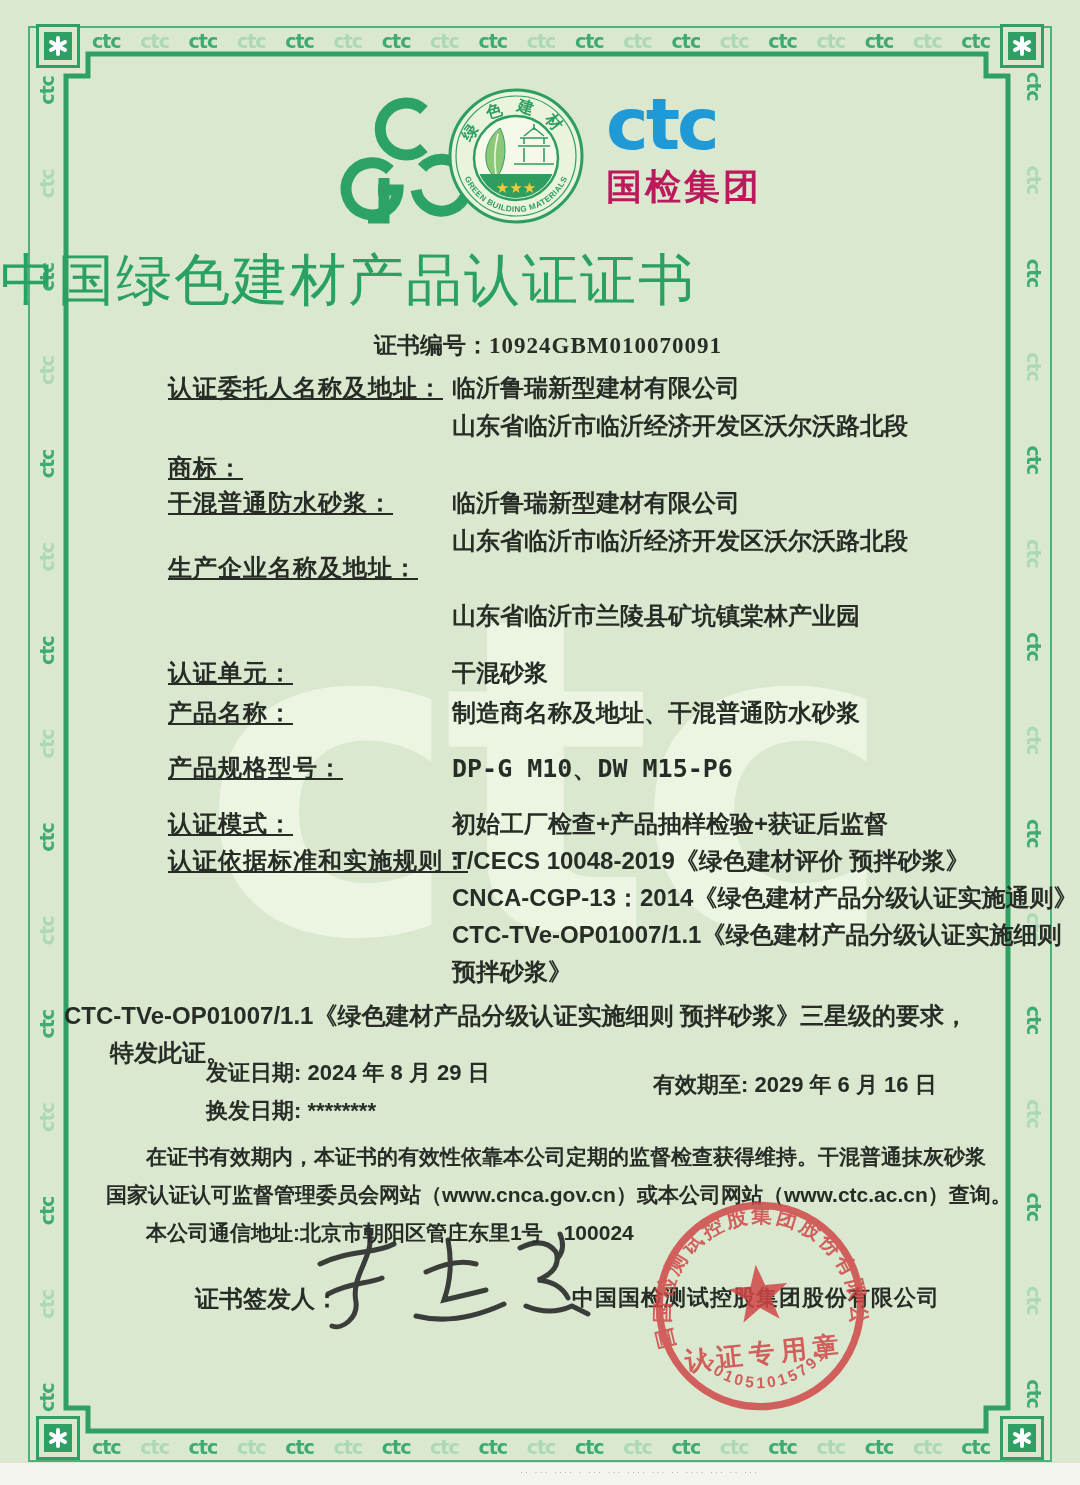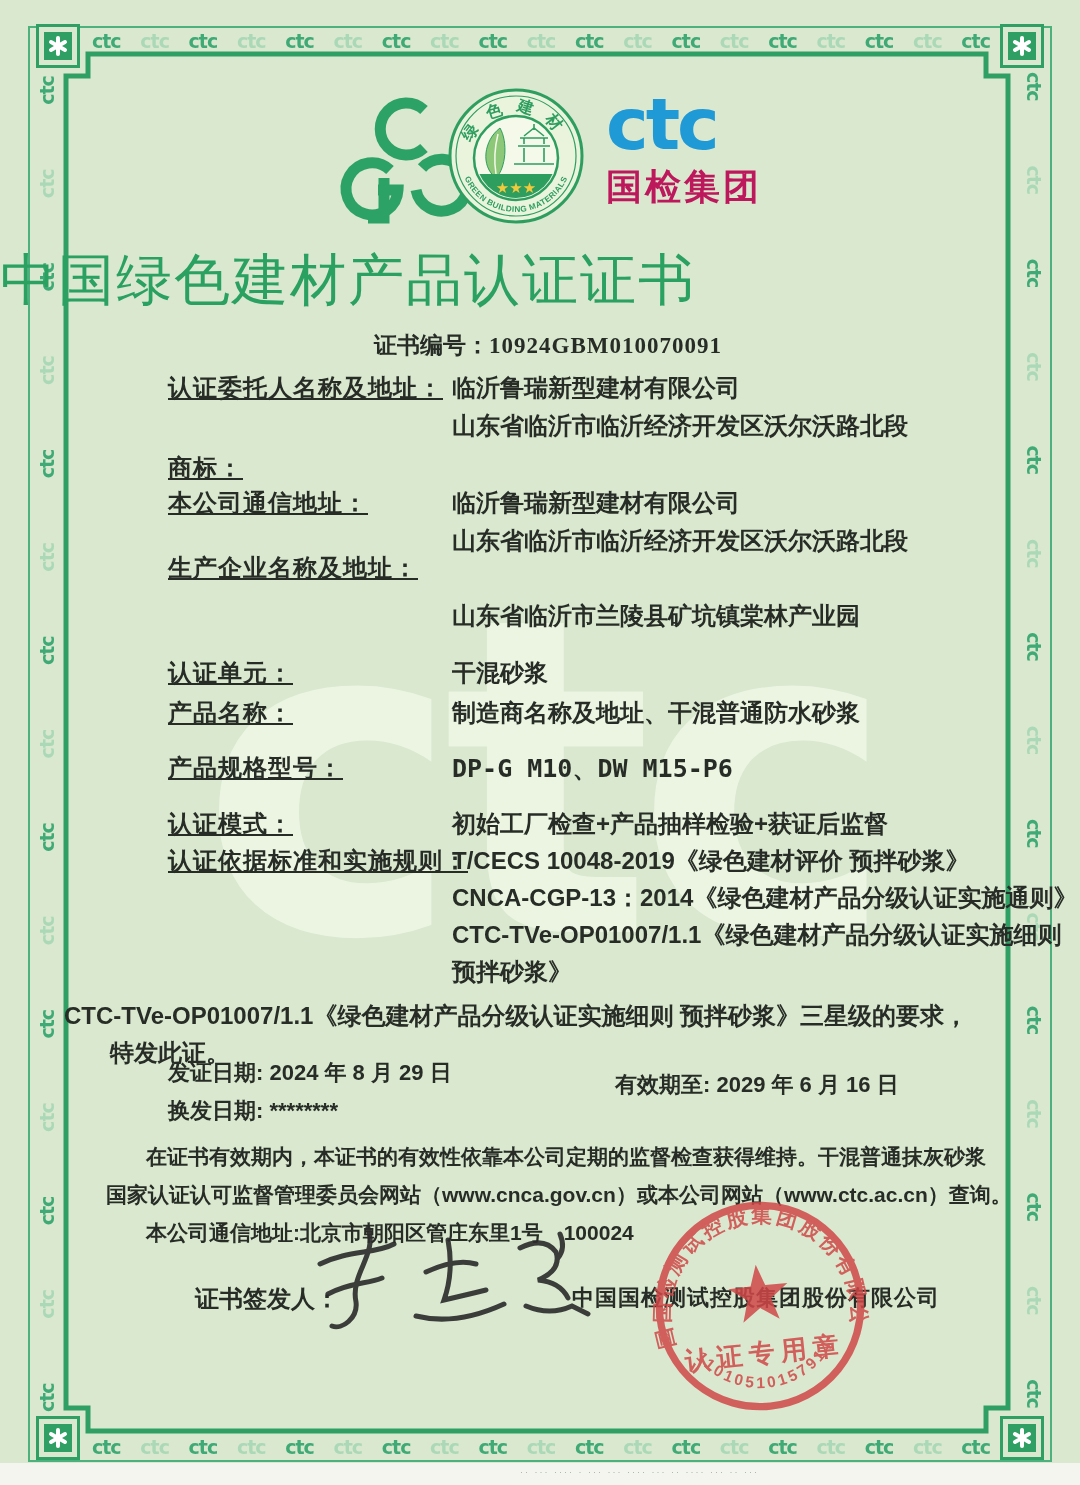"本公司通信地址：" div.abs { text: 本公司通信地址 -> 干混普通防水砂浆 }
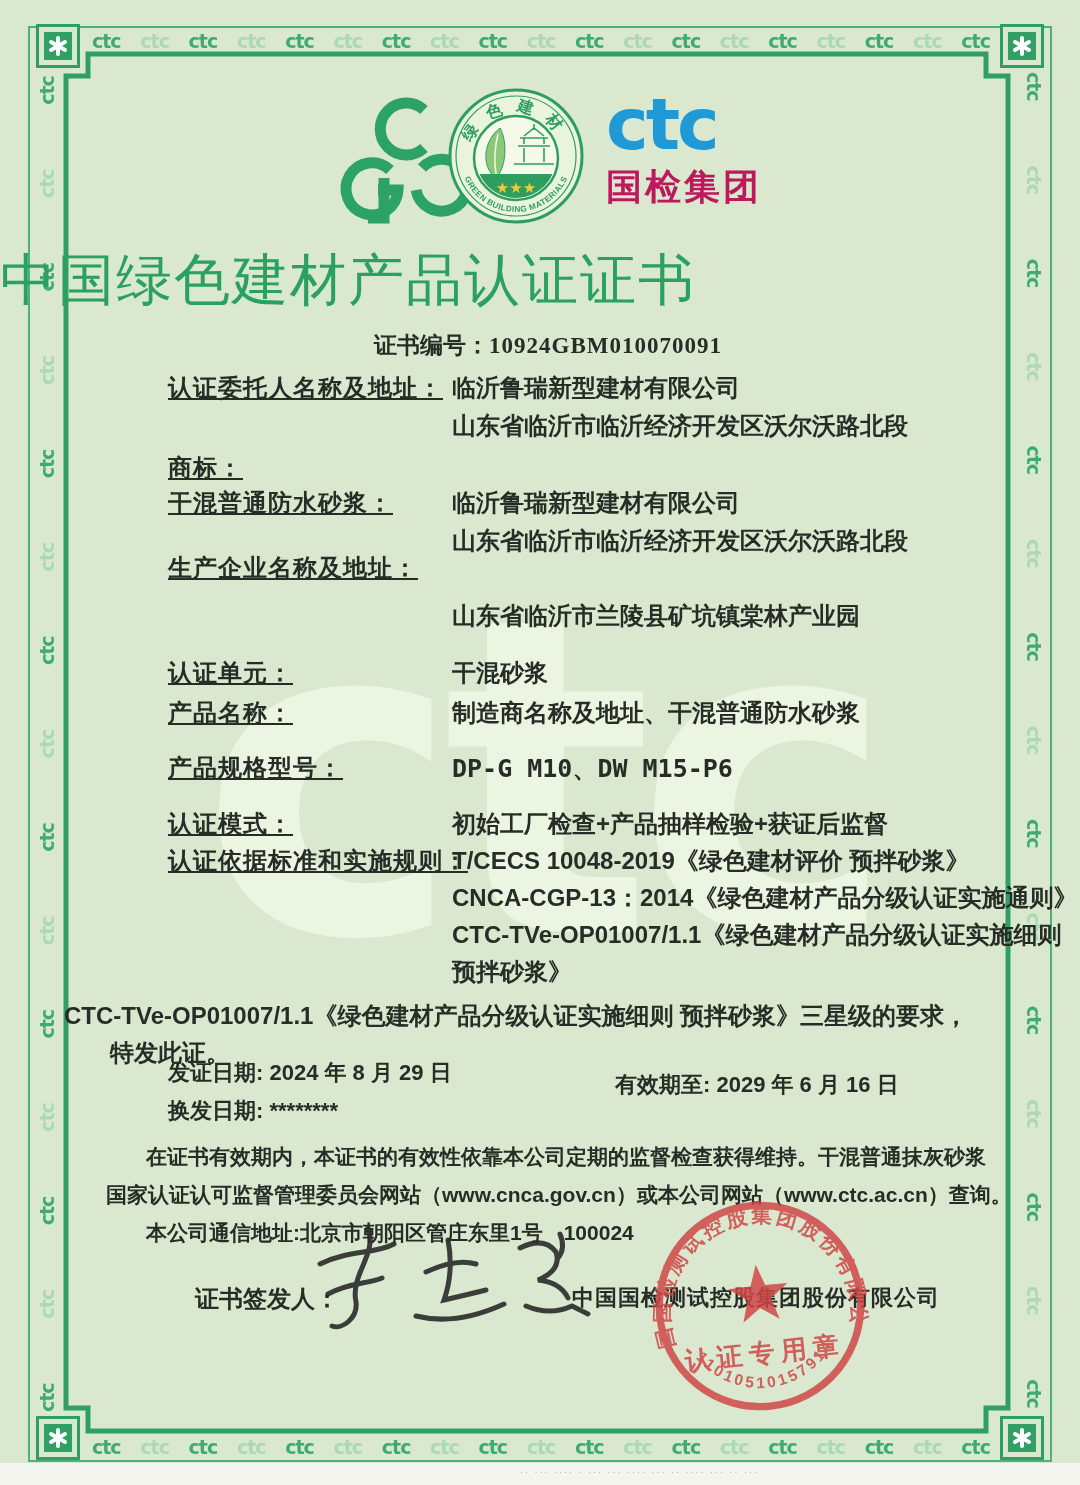"发证日期: 2024 年 8 月" .dateline { margin-left: none -> 38px }
